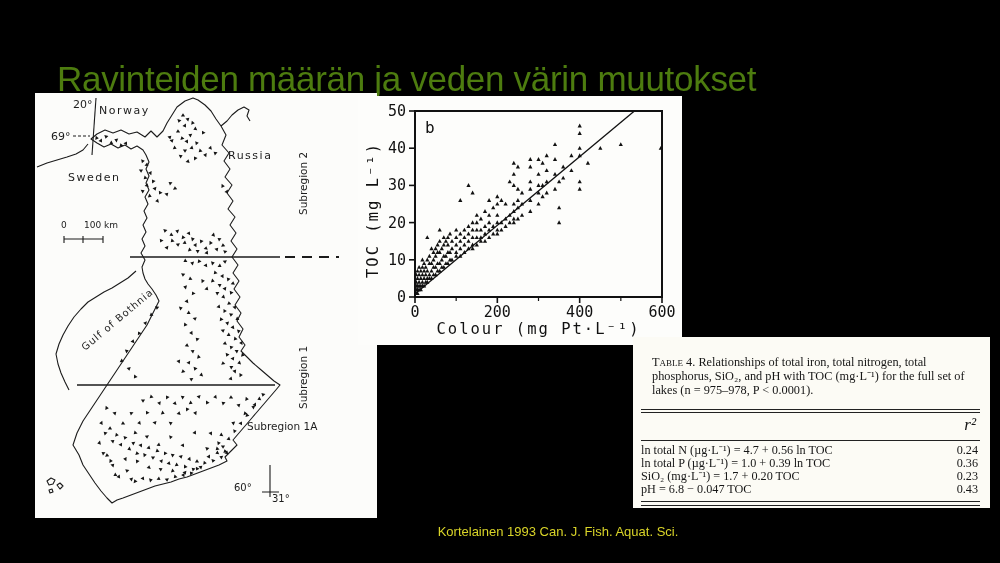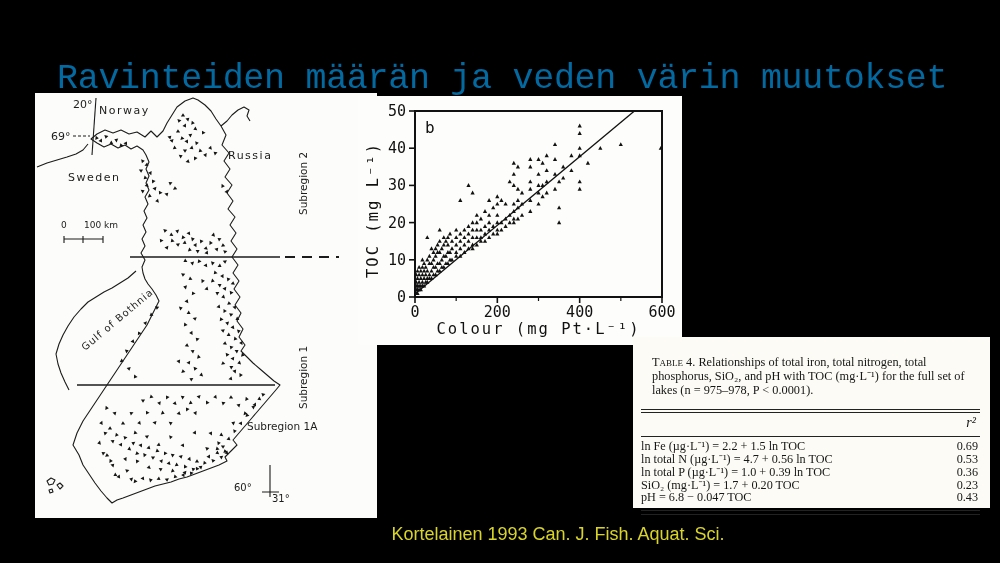"Ravinteiden määrän ja veden värin" h1.slide-title { color: #0369a1 -> #4d7c0f; font-family: Liberation Mono, monospace -> none }
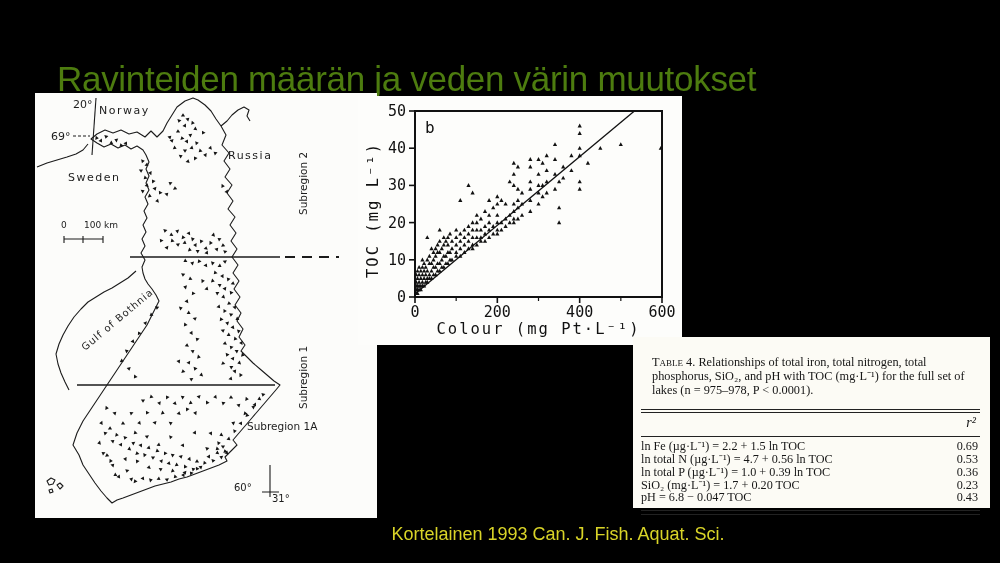"r²" .r2-header { font-size: 14px -> 17px }
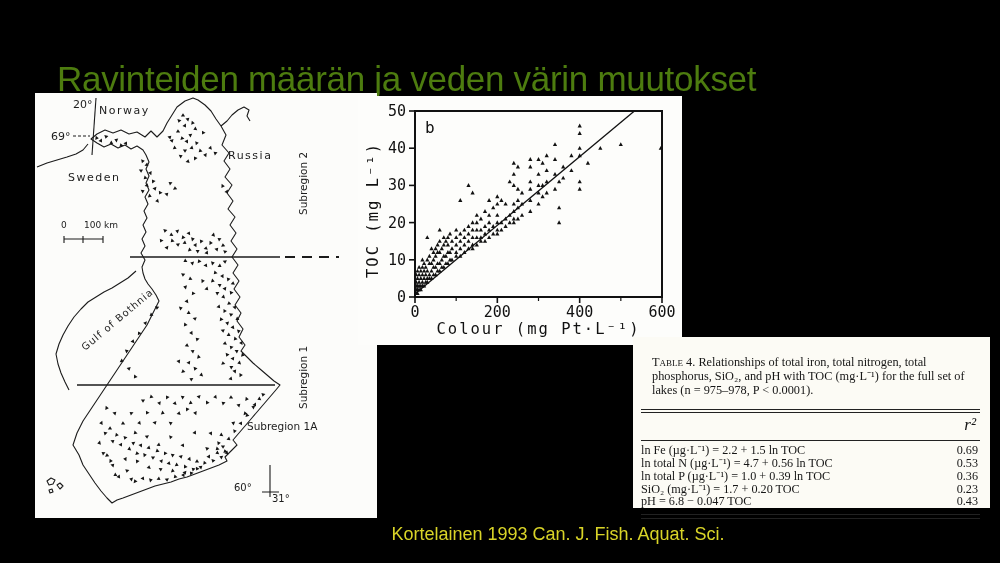"ln Fe (µg·L⁻¹) = 2.2" div.trow { html: <div> <span>ln Fe (µg·L⁻¹) = 2.2 + 1.5 ln TOC</span> <span>0.69</span> </div> -> none }
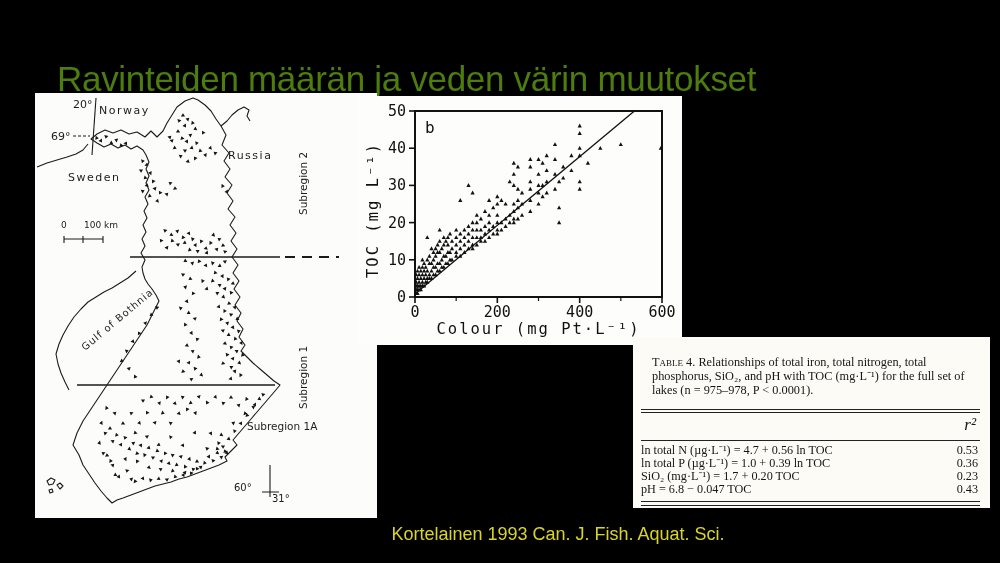"0.53" span.val { text: 0.53 -> 0.24 }
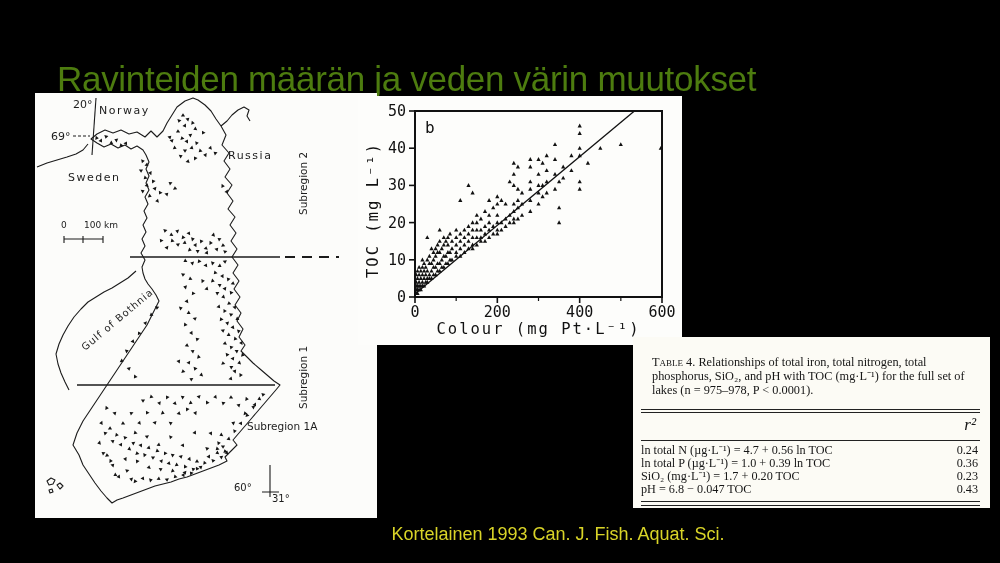"Kortelainen 1993 Can. J. Fish." .citation { font-size: 18px -> 13px }
